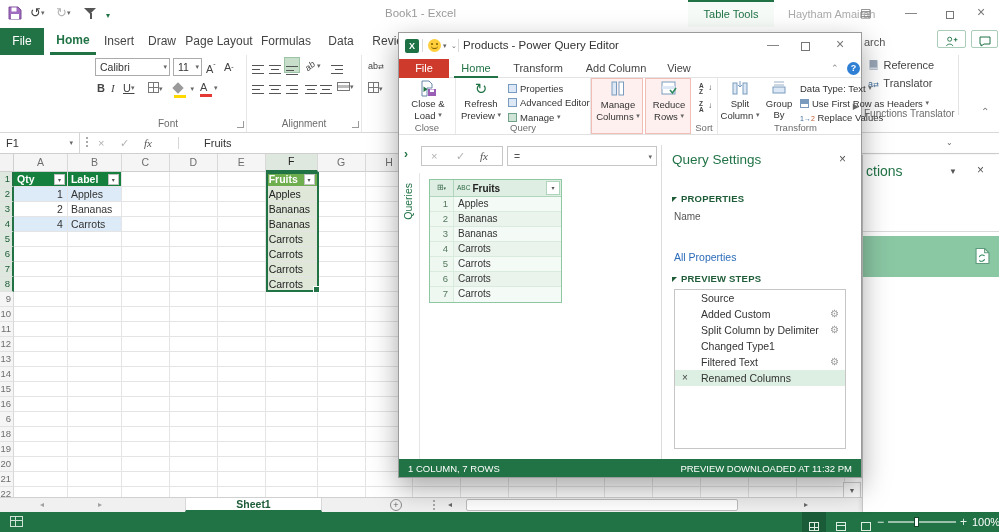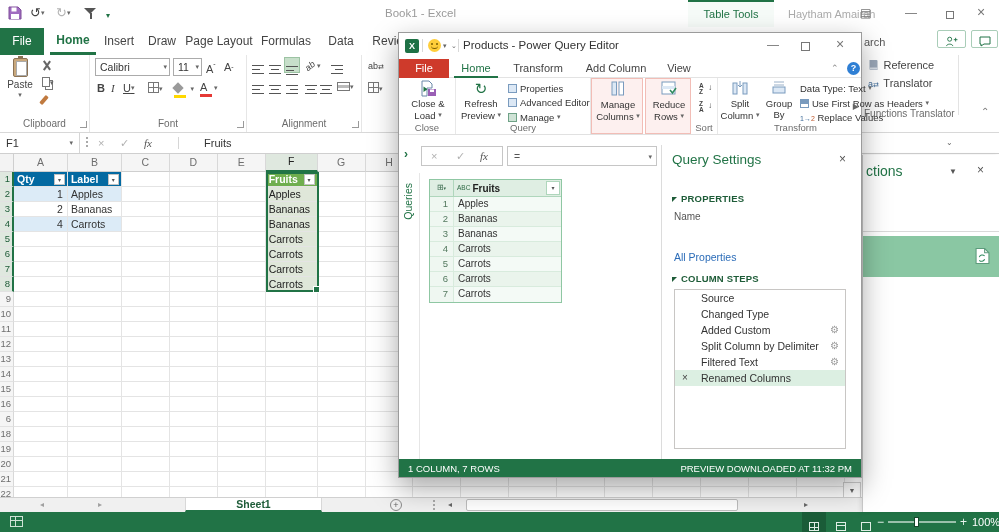"Paste" div.grp { html: <div> <div> <span></span><br> <span>Paste</span><br> <span>▾</span> </div> <span><span></span></span> <span><span></span><span>▾</span></span> <span><span></span></span> <div>Clipboard</div> <span></span> </div> -> none }
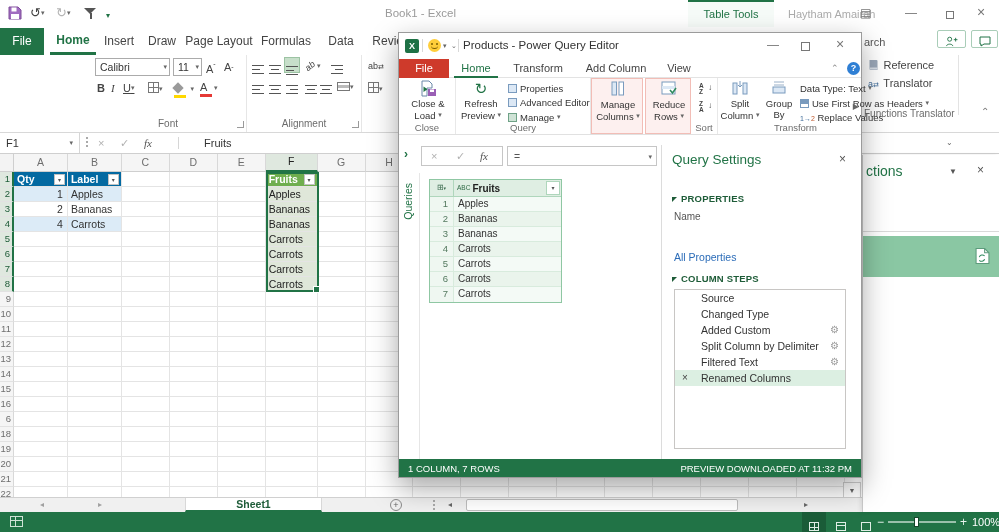"Qty" .g-c.th-blue { background: #0369a1 -> #15803d }
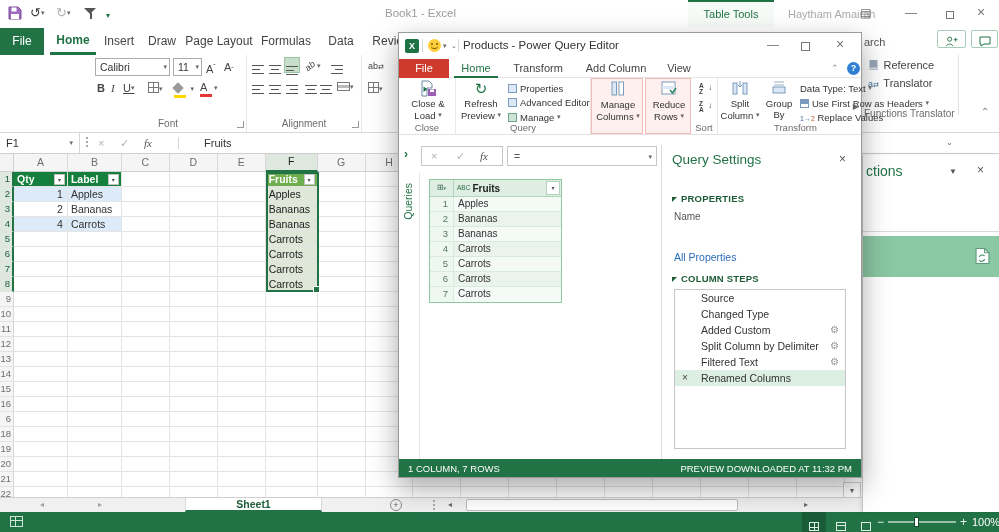"COLUMN STEPS" span { text: COLUMN -> PREVIEW }
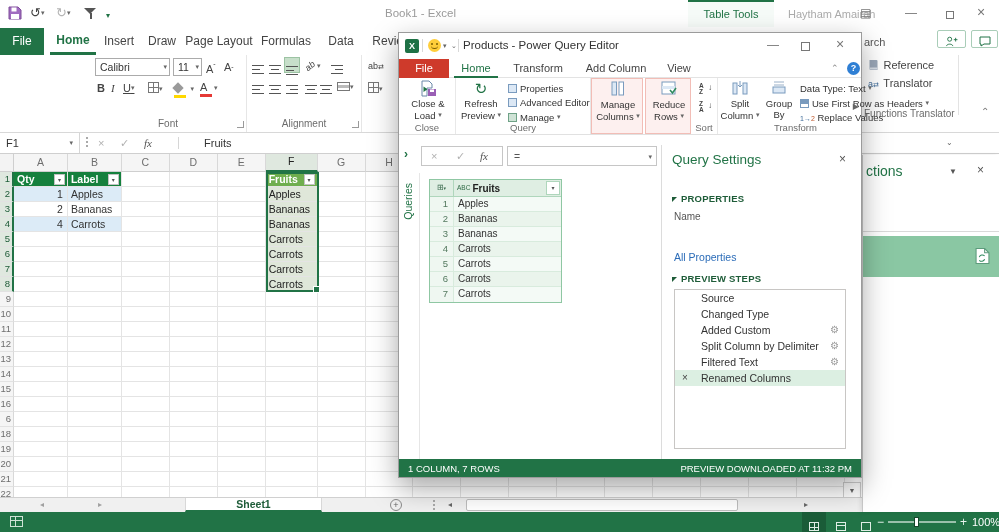"Changed Type" div.step { html: <div><span>Changed Type</span></div> -> none }
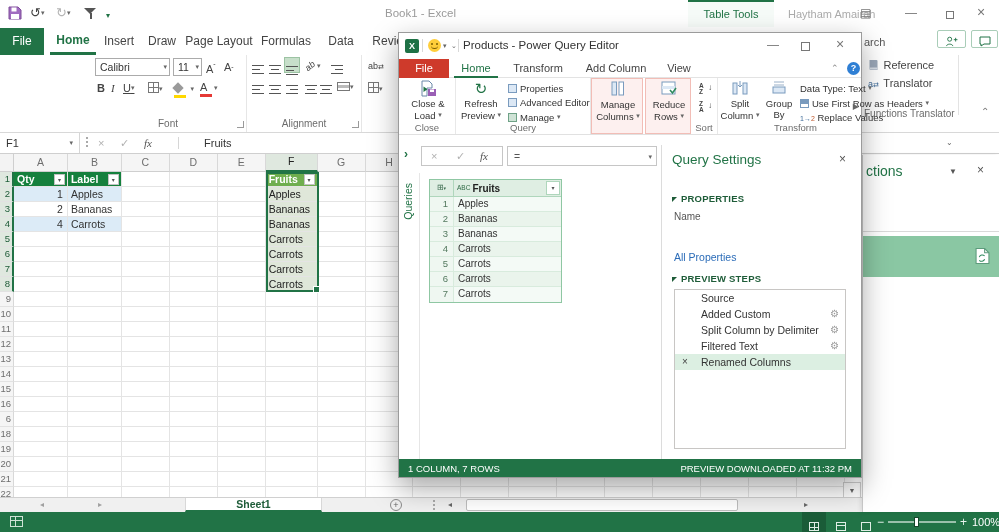"Changed Type1" div.step { html: none -> <div><span>Changed Type1</span></div> }
